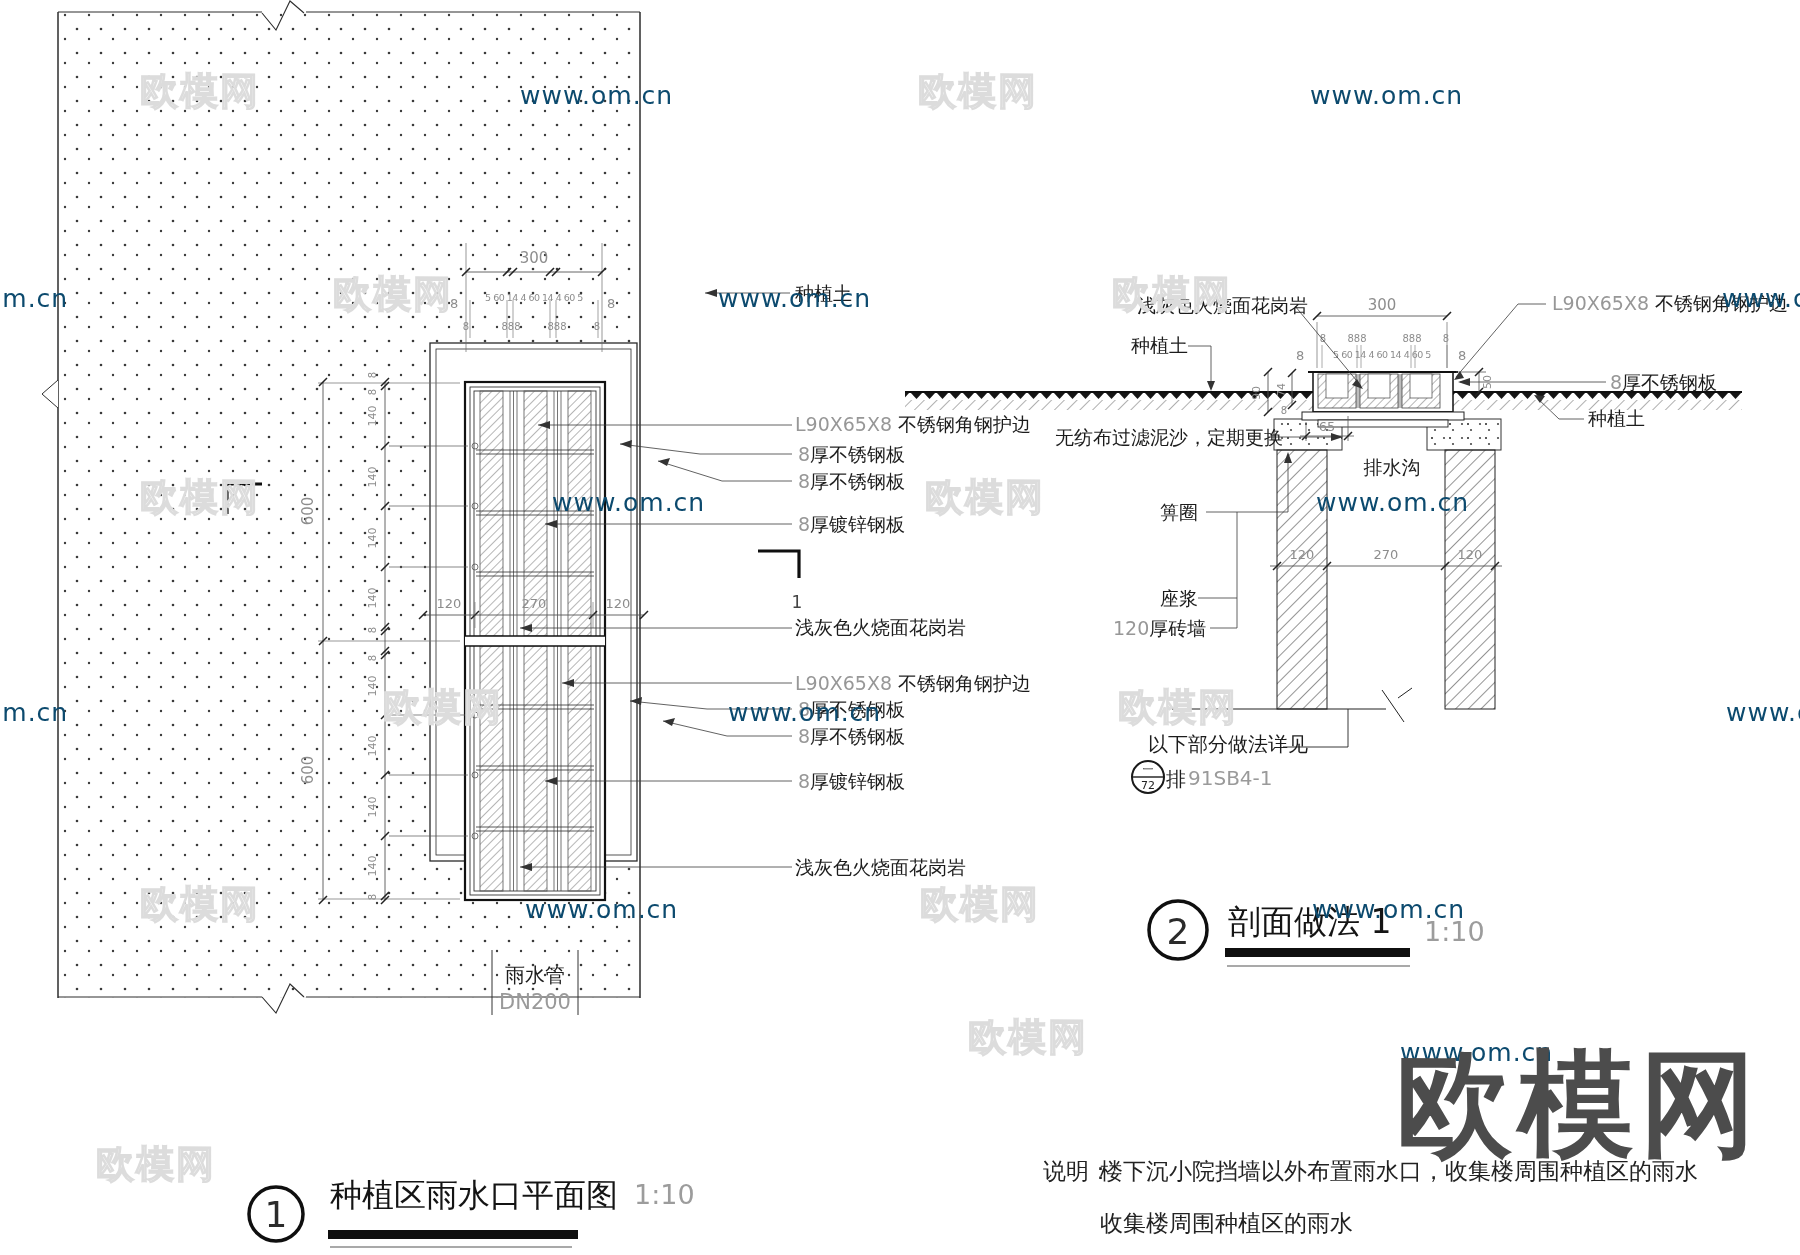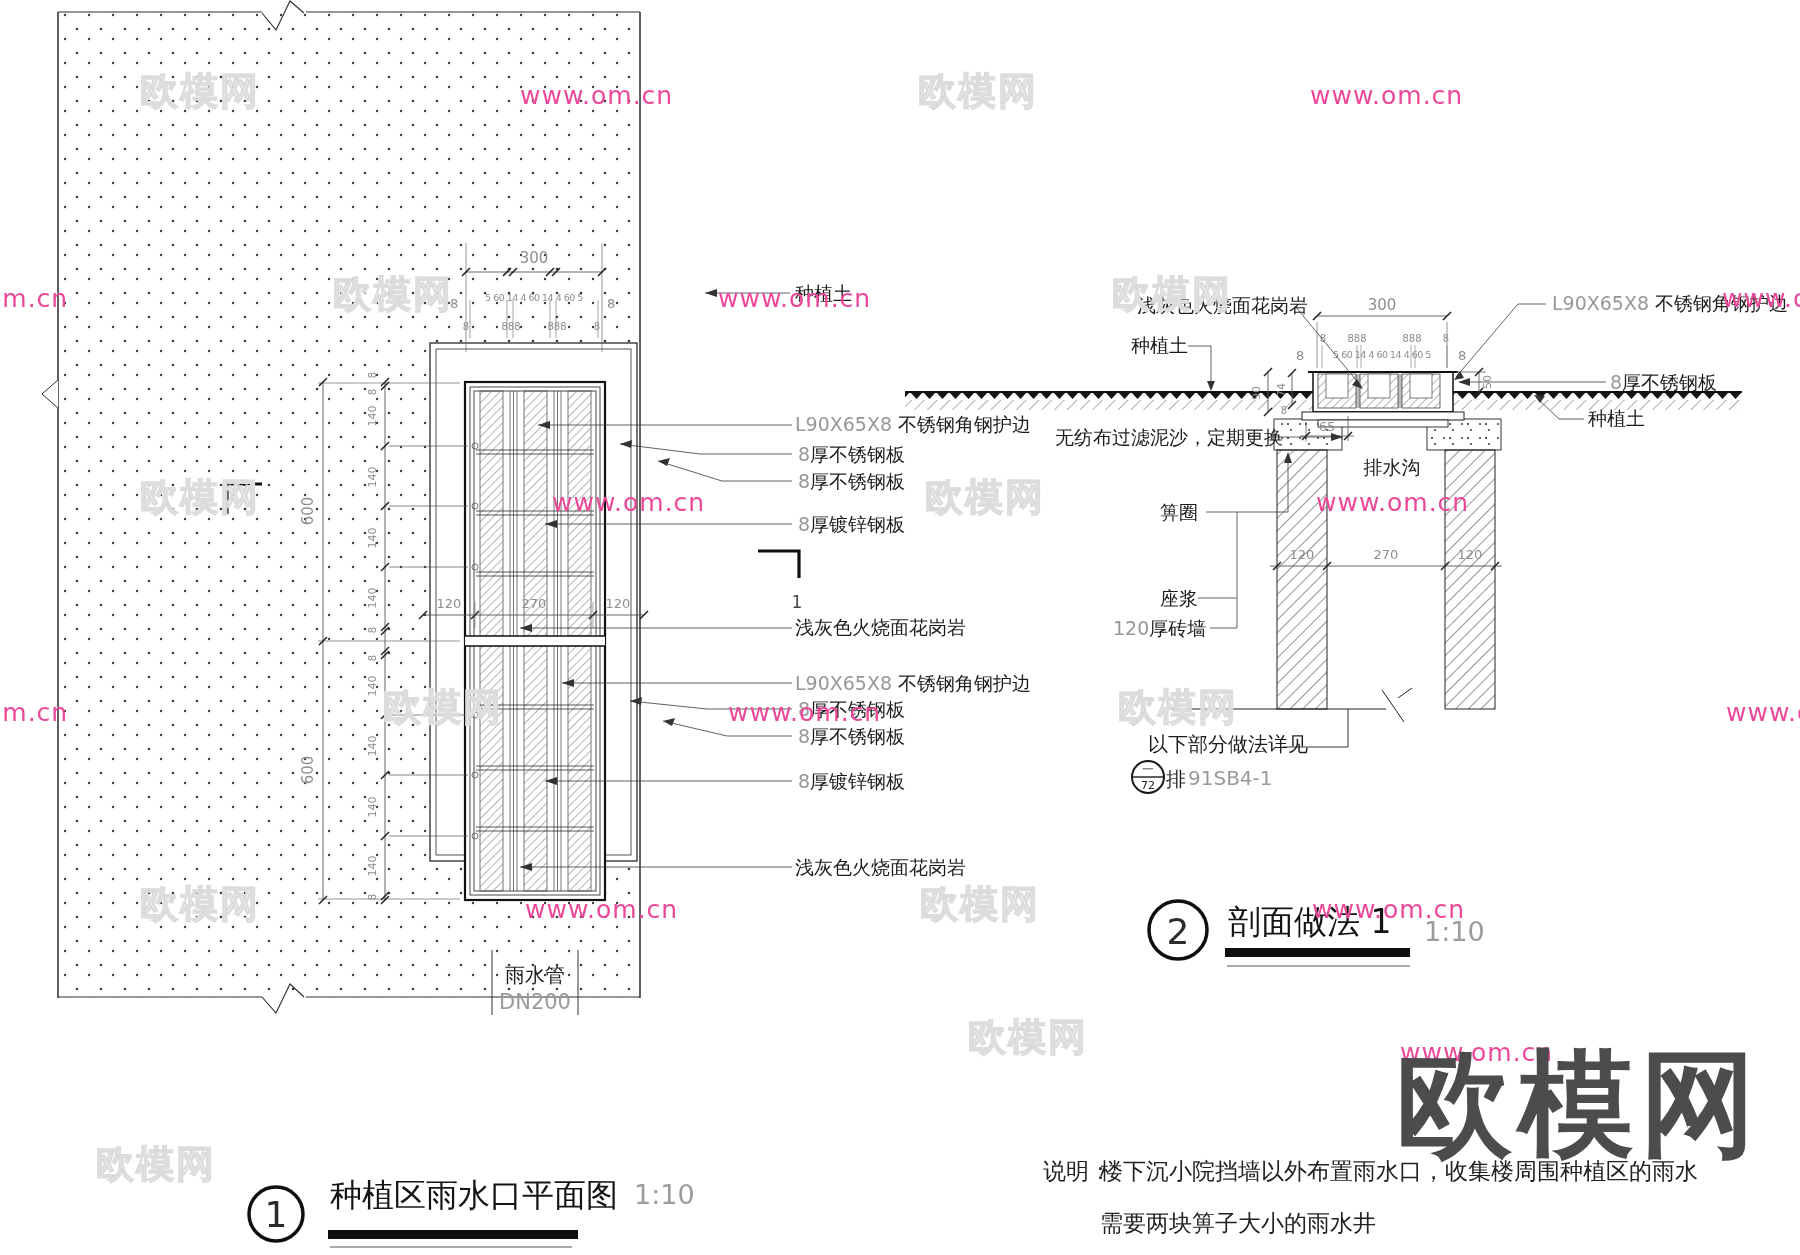"www.om.cn" .wm-site,.wm-site_short { color: #ec4899 -> #0c4a6e }
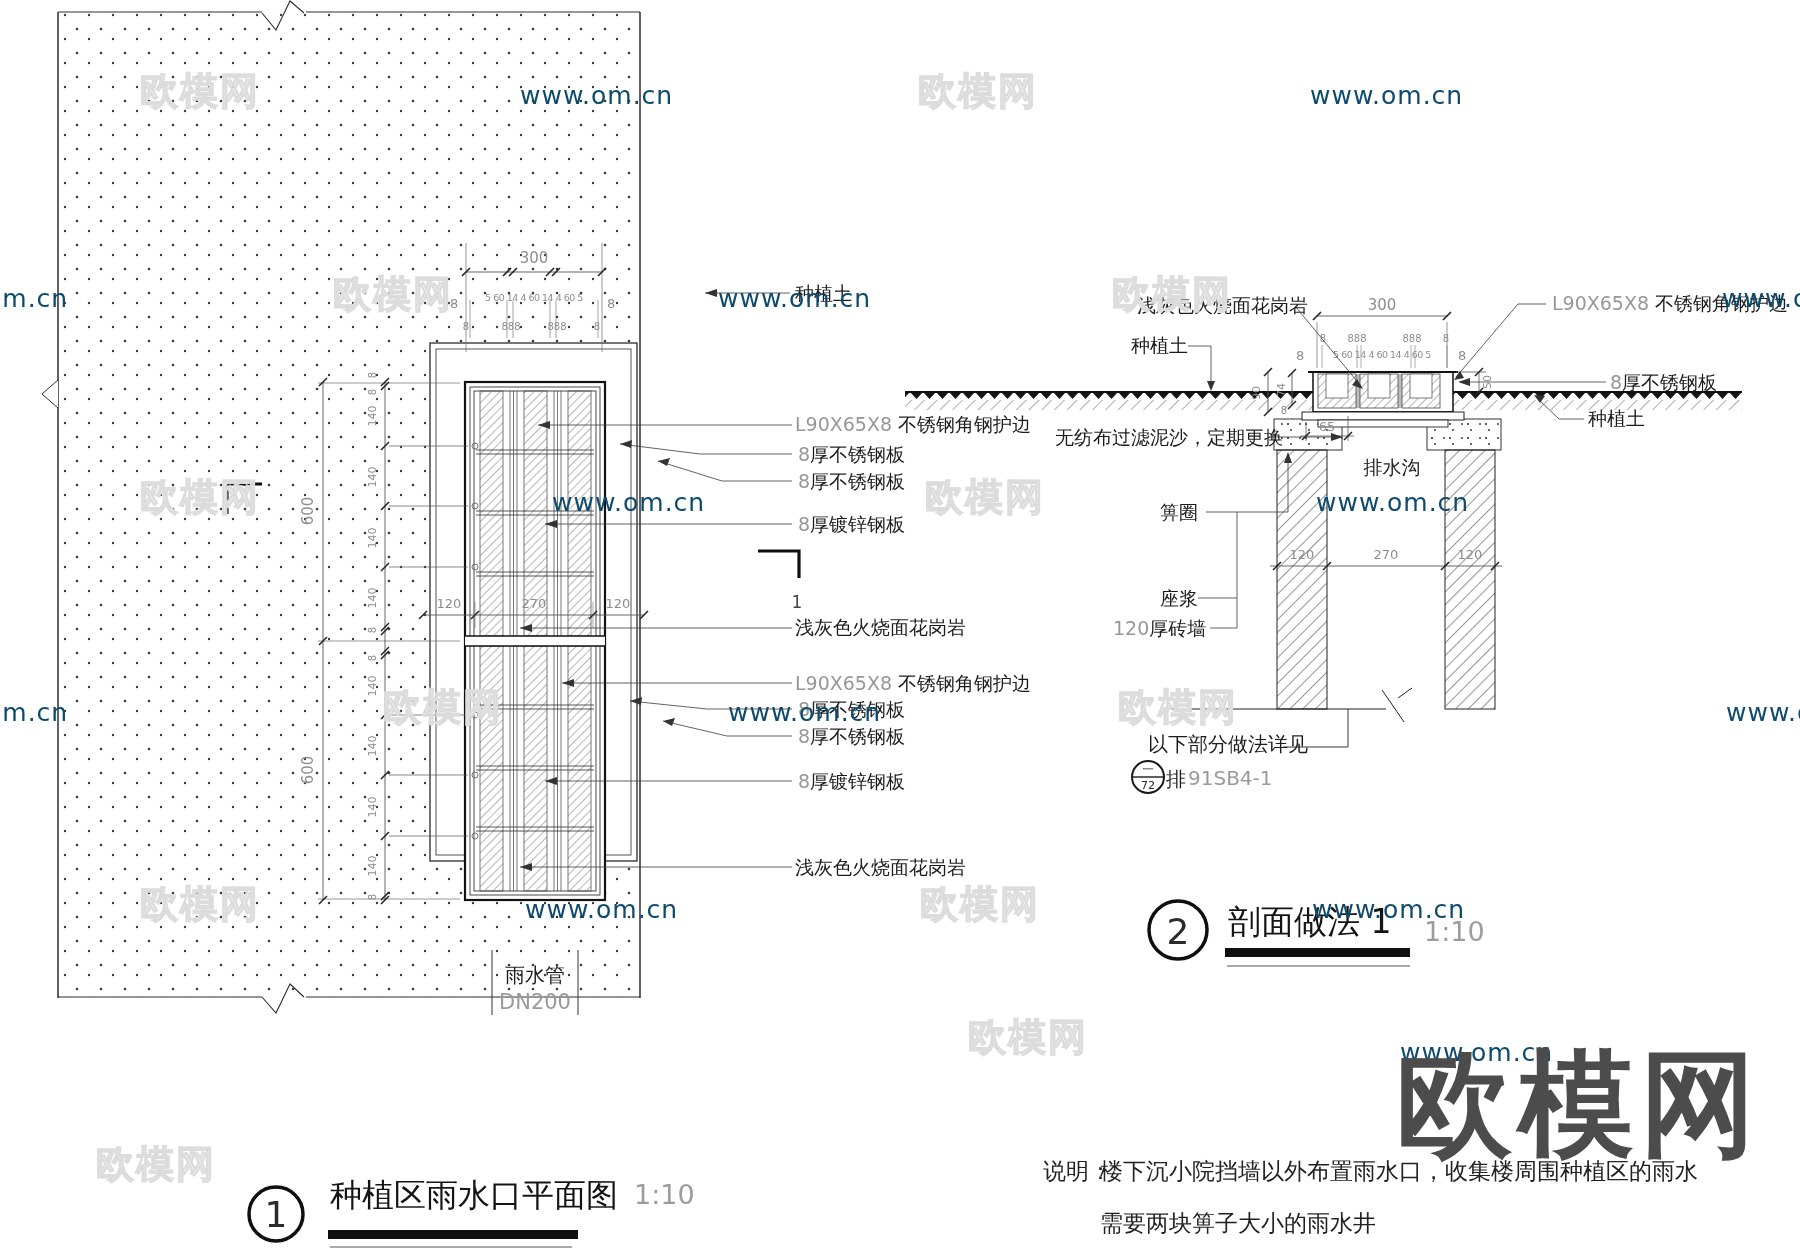"需要两块箅子大小的雨水井" div.note { text: 需要两块箅子大小的雨水井 -> 收集楼周围种植区的雨水 }
